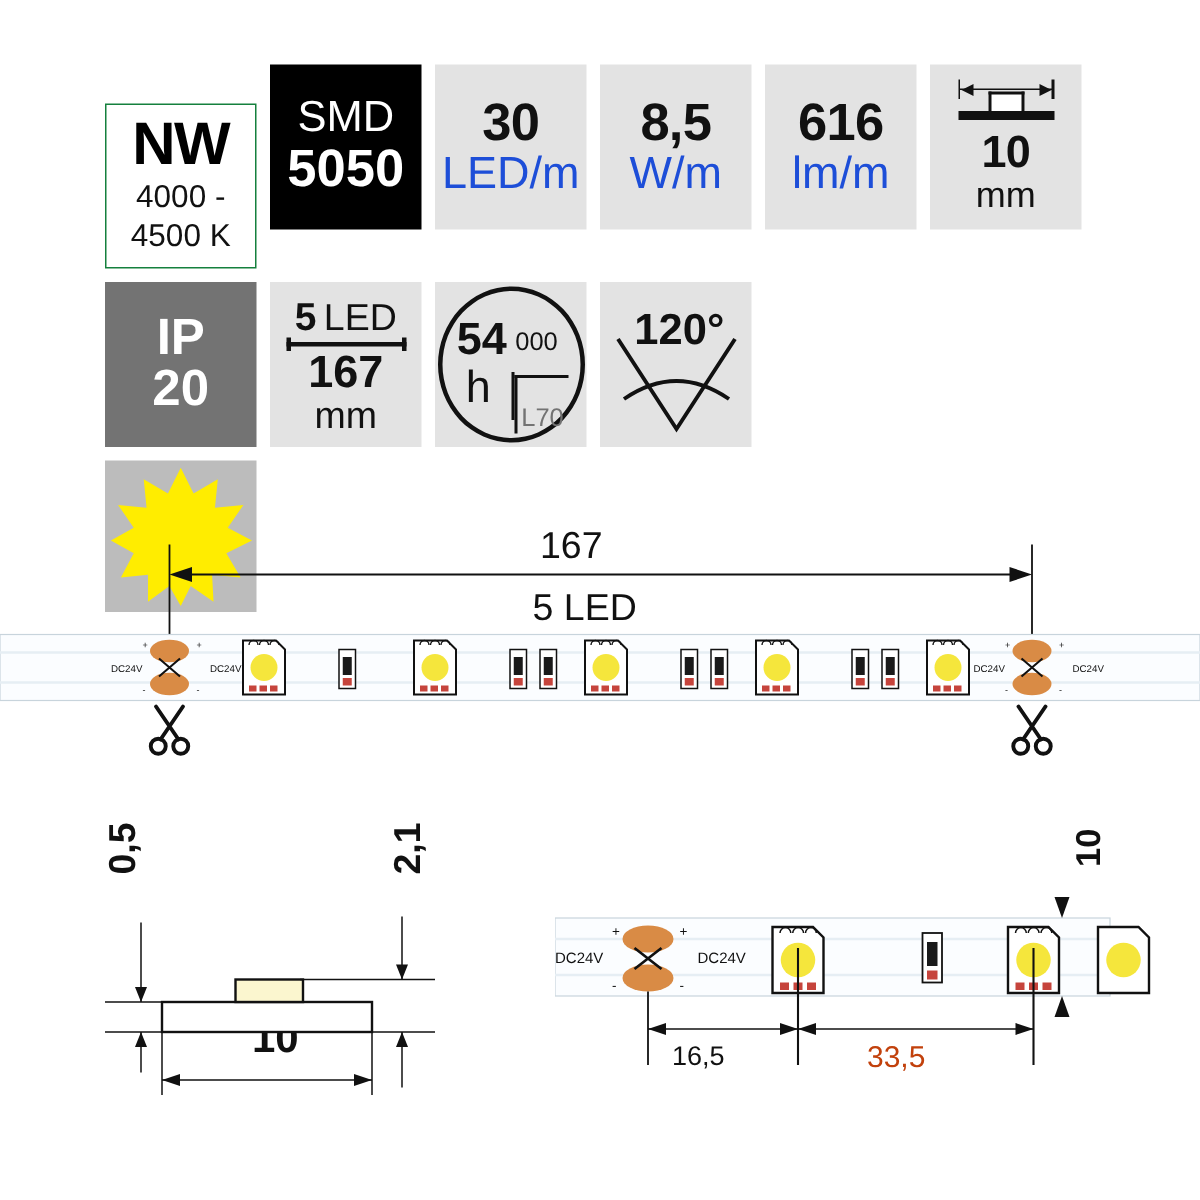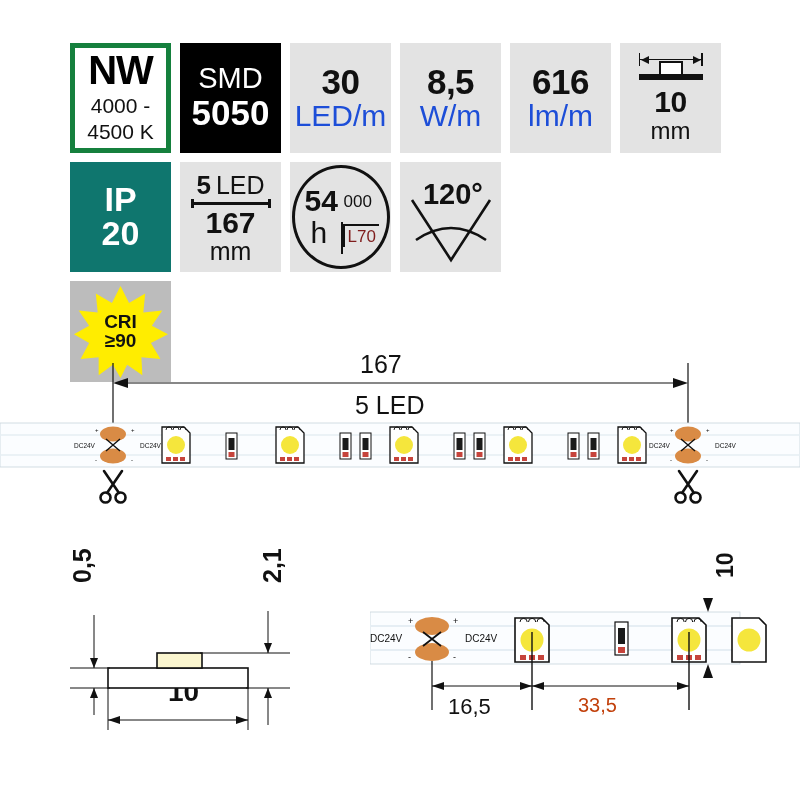"NW" .badge.white { border: 5px solid #15803d -> 1px solid #15803d; margin-top: none -> 26px }
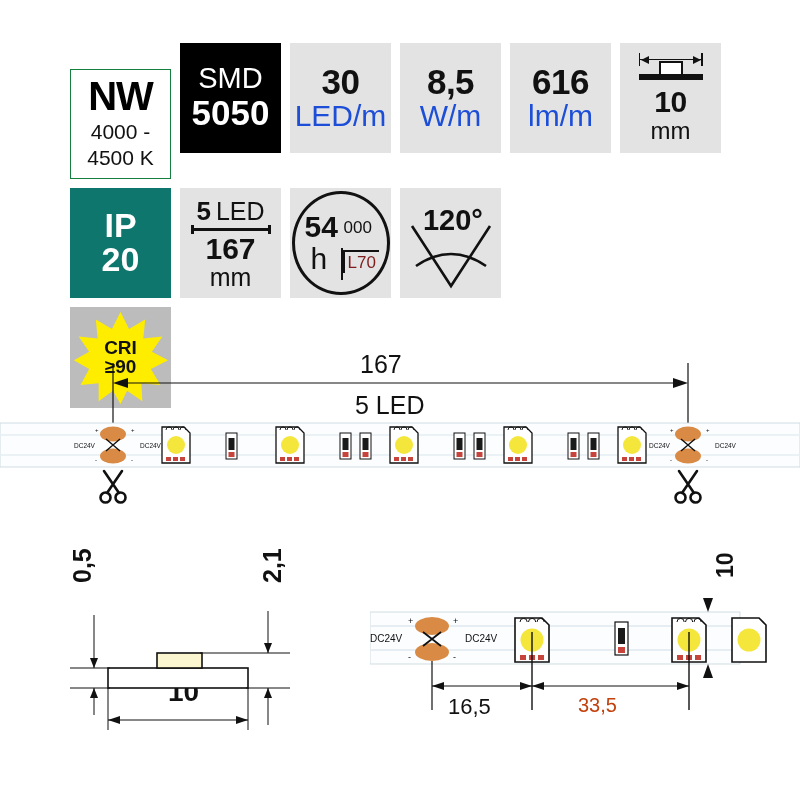"IP" .badge.mid-gray { background: #0f766e -> #737373 }
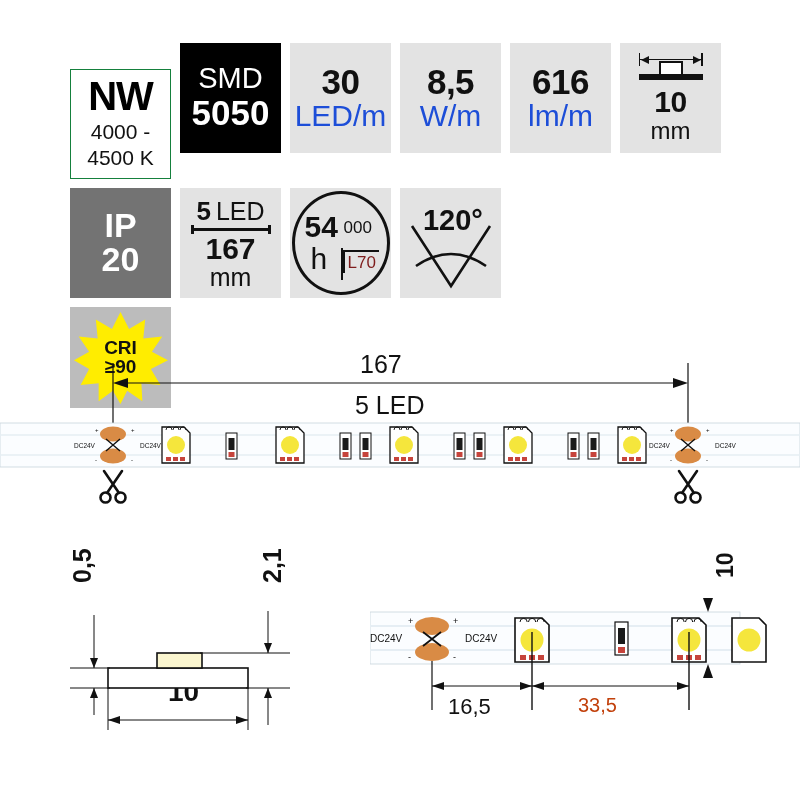"L70" .life-l70 { color: #7f1d1d -> #737373; padding: 1px 3px 0 3px -> 17px 3px 0 3px }
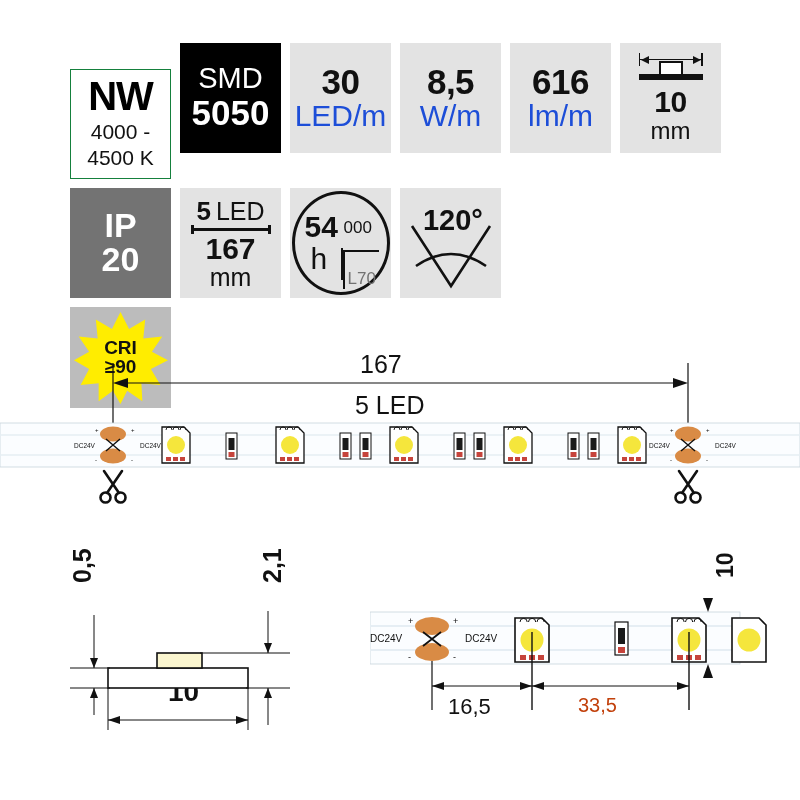"CRI" div.cri-text { html: <div> <div>CRI</div> <div>≥90</div> </div> -> none }
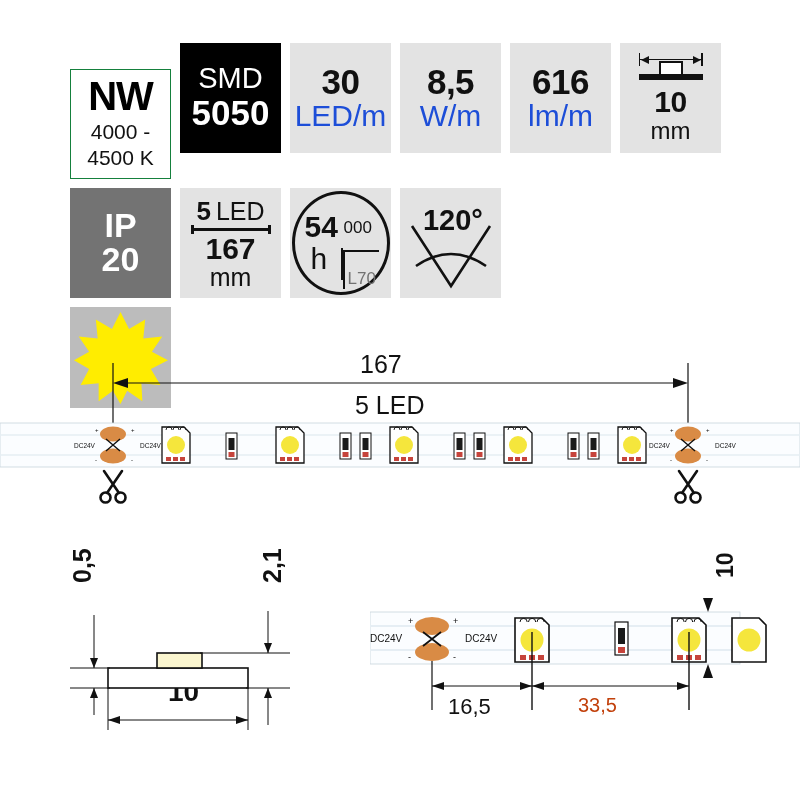"16,5" .br-165 { font-size: 22px -> 18px }
